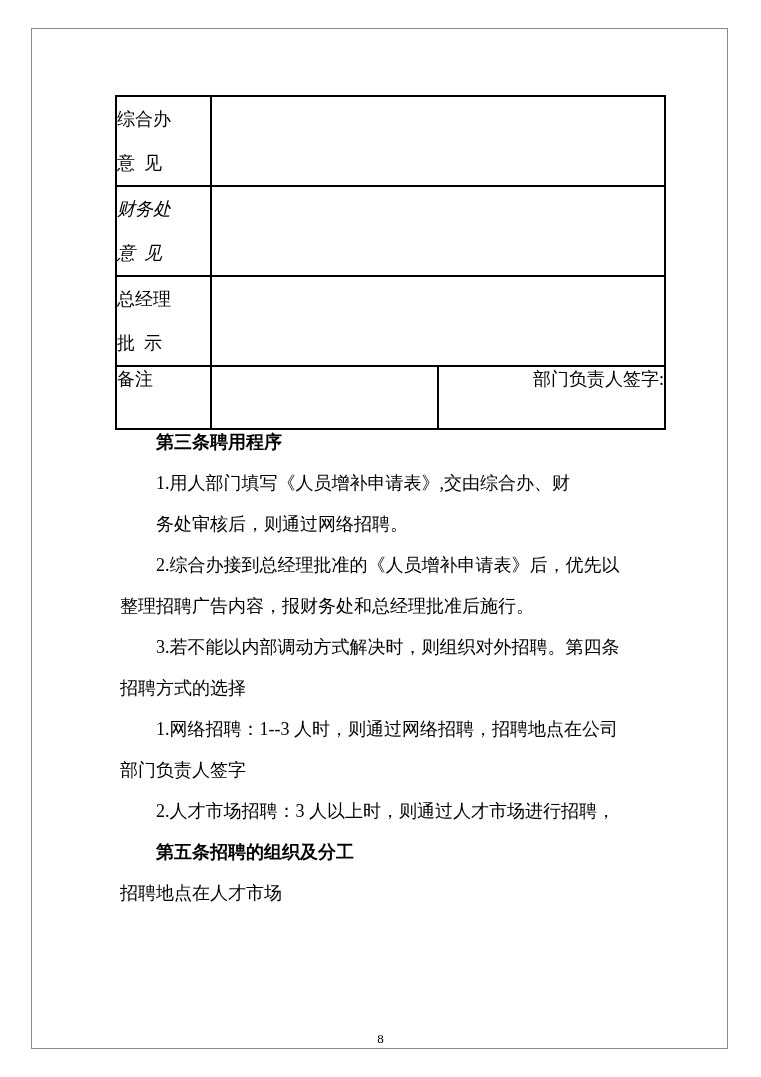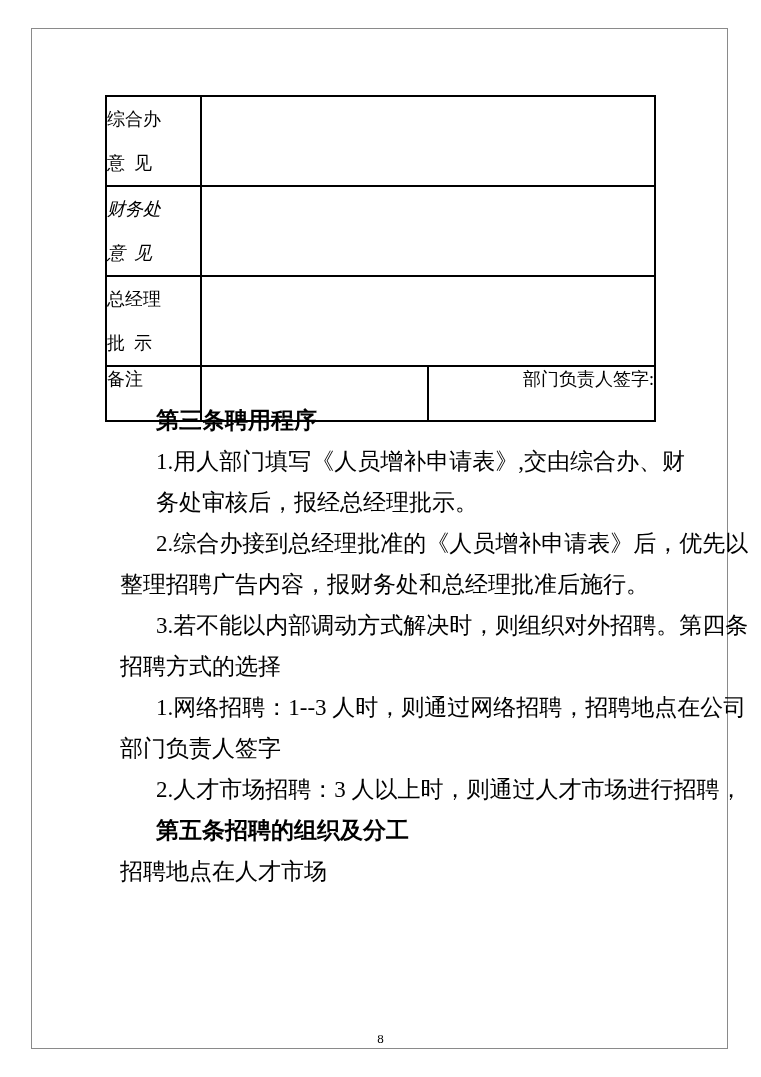"综合办" table.approval-table { left: 105px -> 115px }
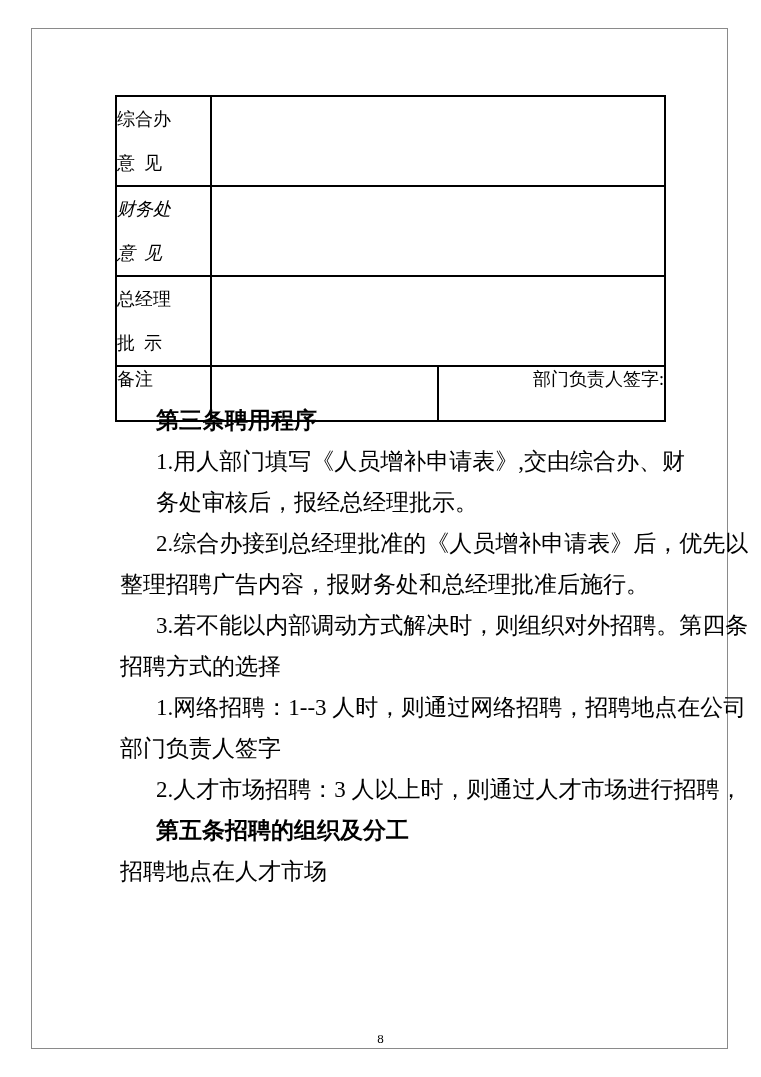"备注" .row-note { height: 55px -> 63px }
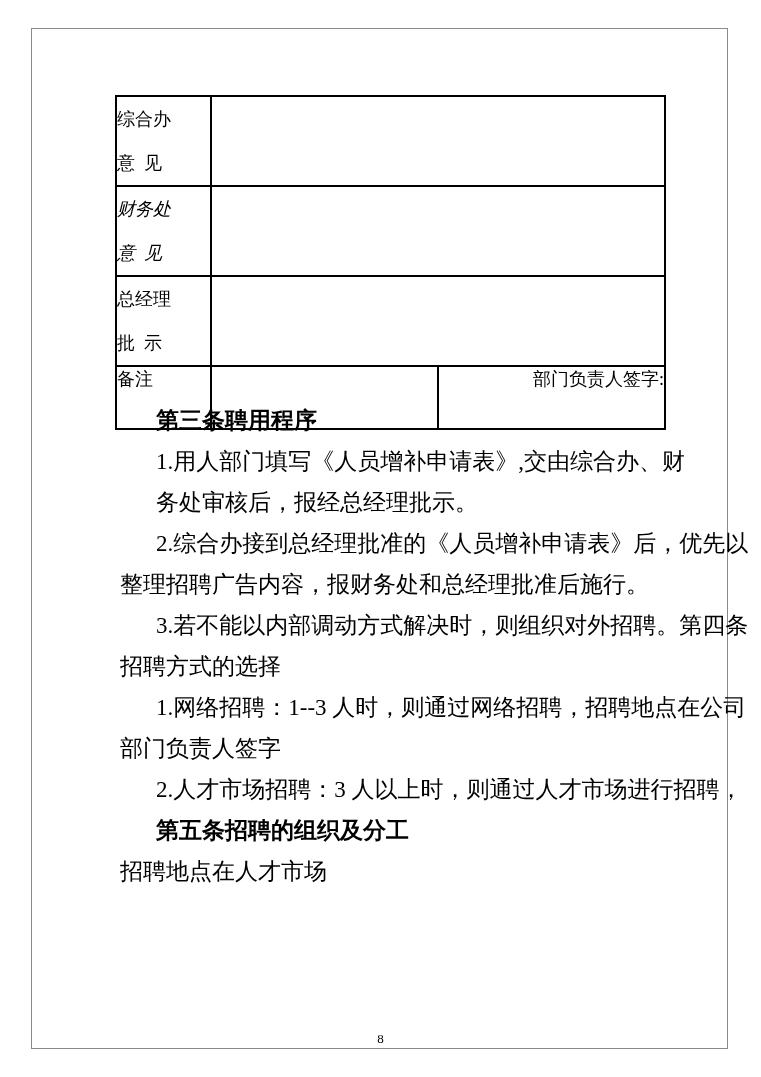"第三条聘用程序" .body-text { font-size: 23px -> 18px; top: 400px -> 422px }
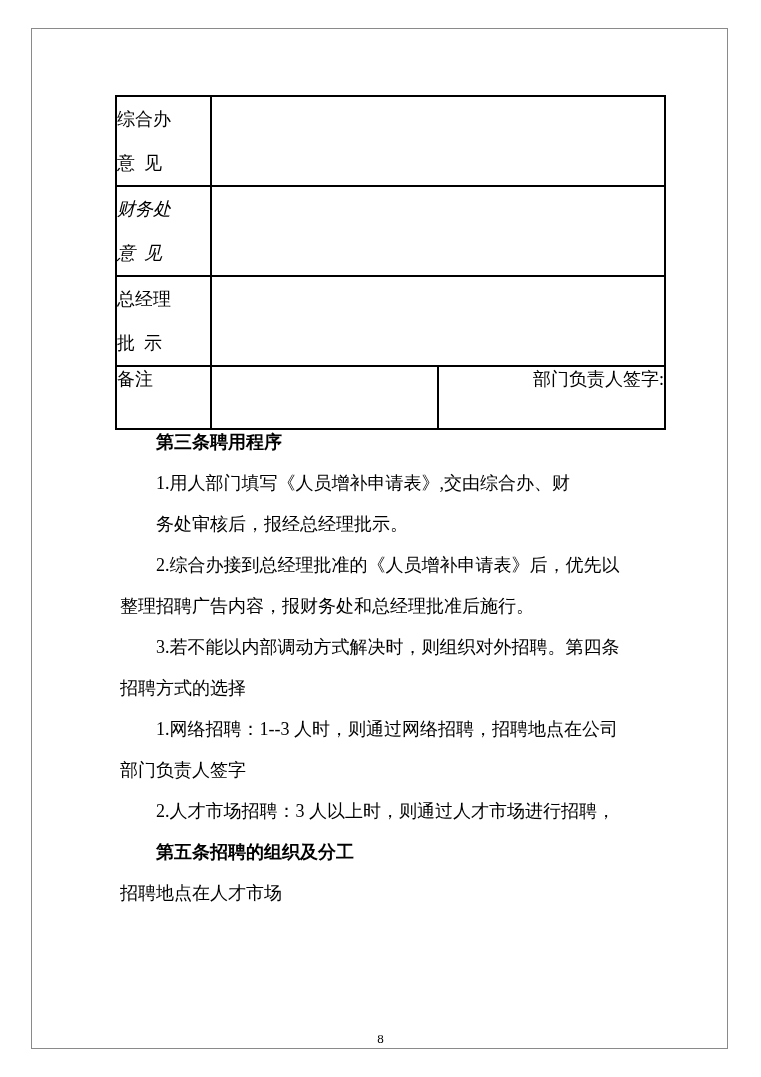"务处审核后，报经总经理批示。" div.text-line { text: 报经总经理批示 -> 则通过网络招聘 }
